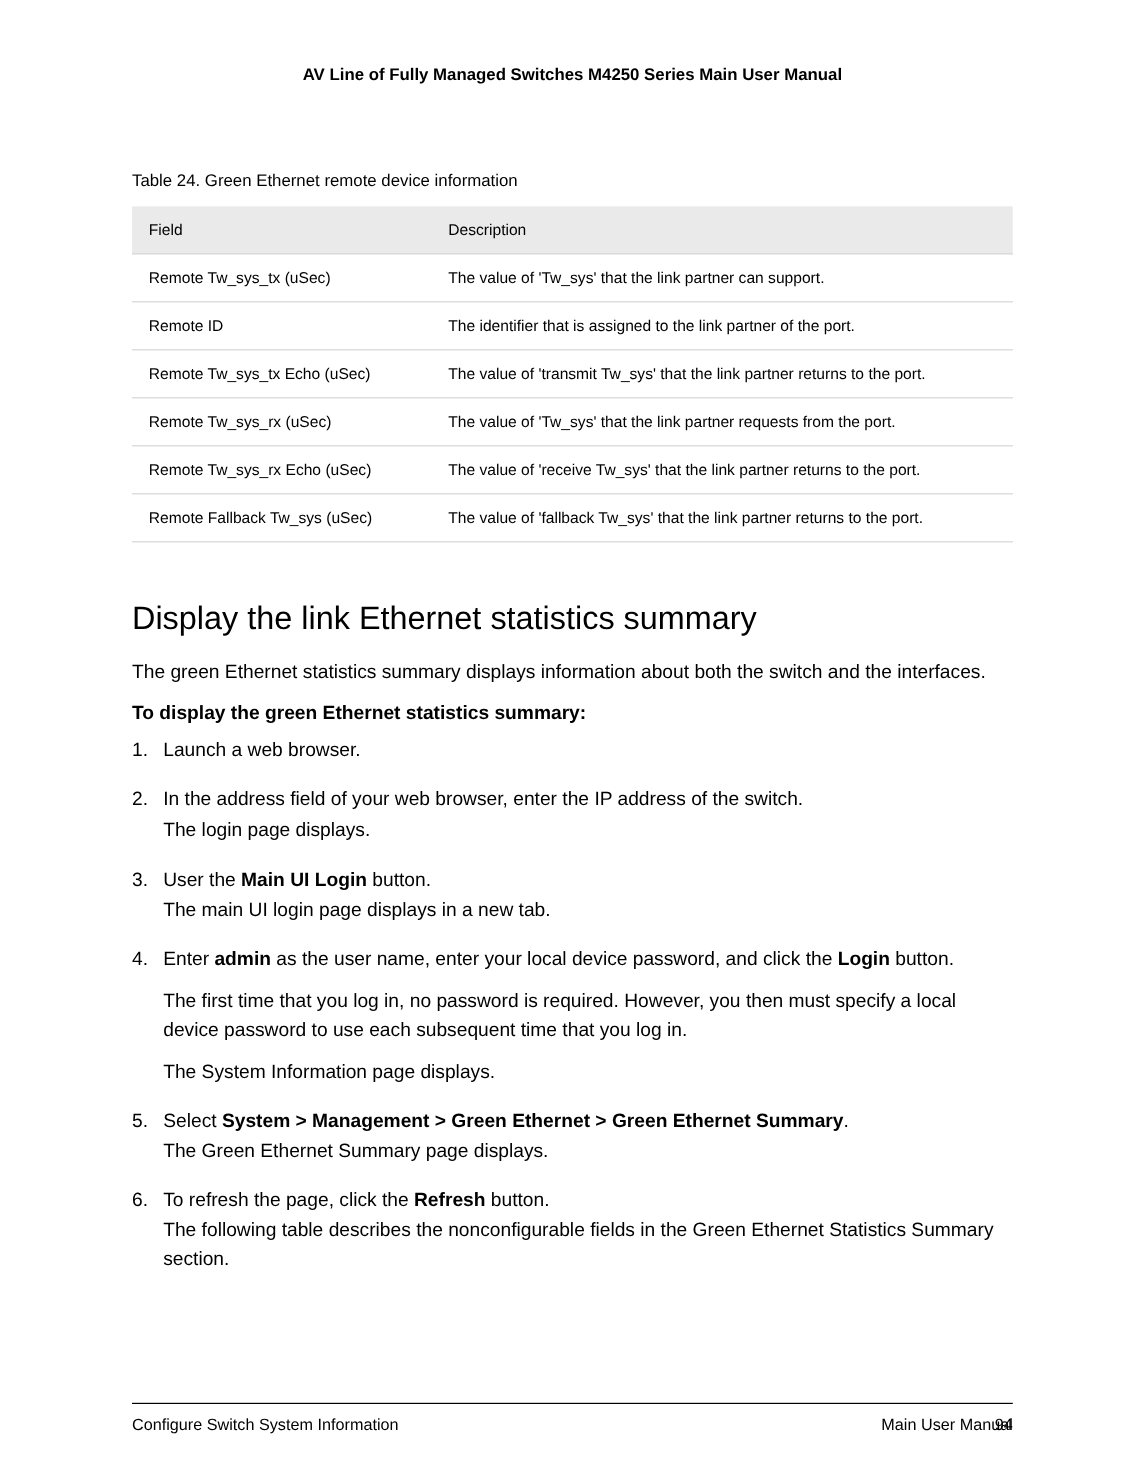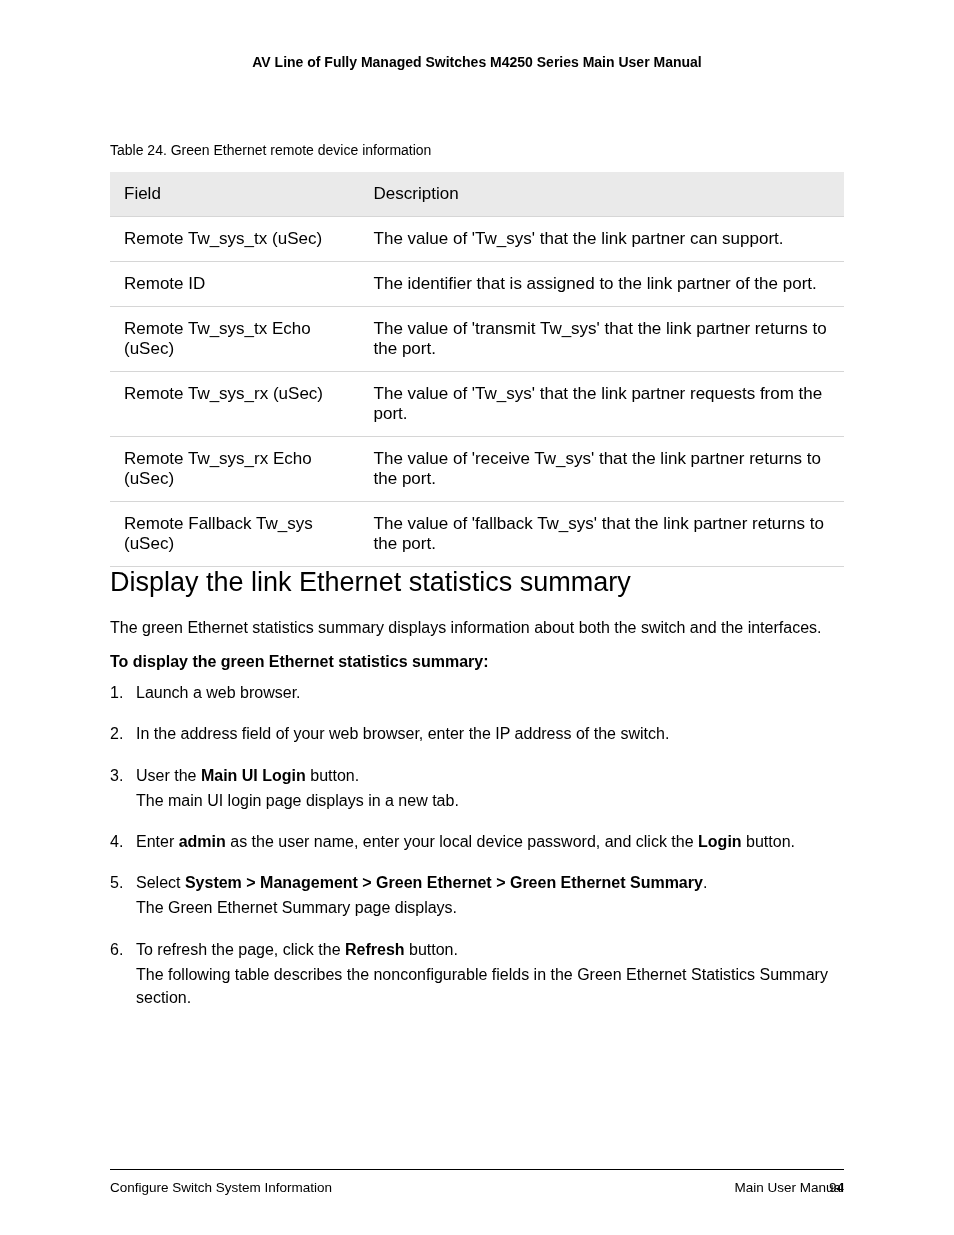"Field" table { font-size: 17px -> 13px; margin-bottom: none -> 48px }
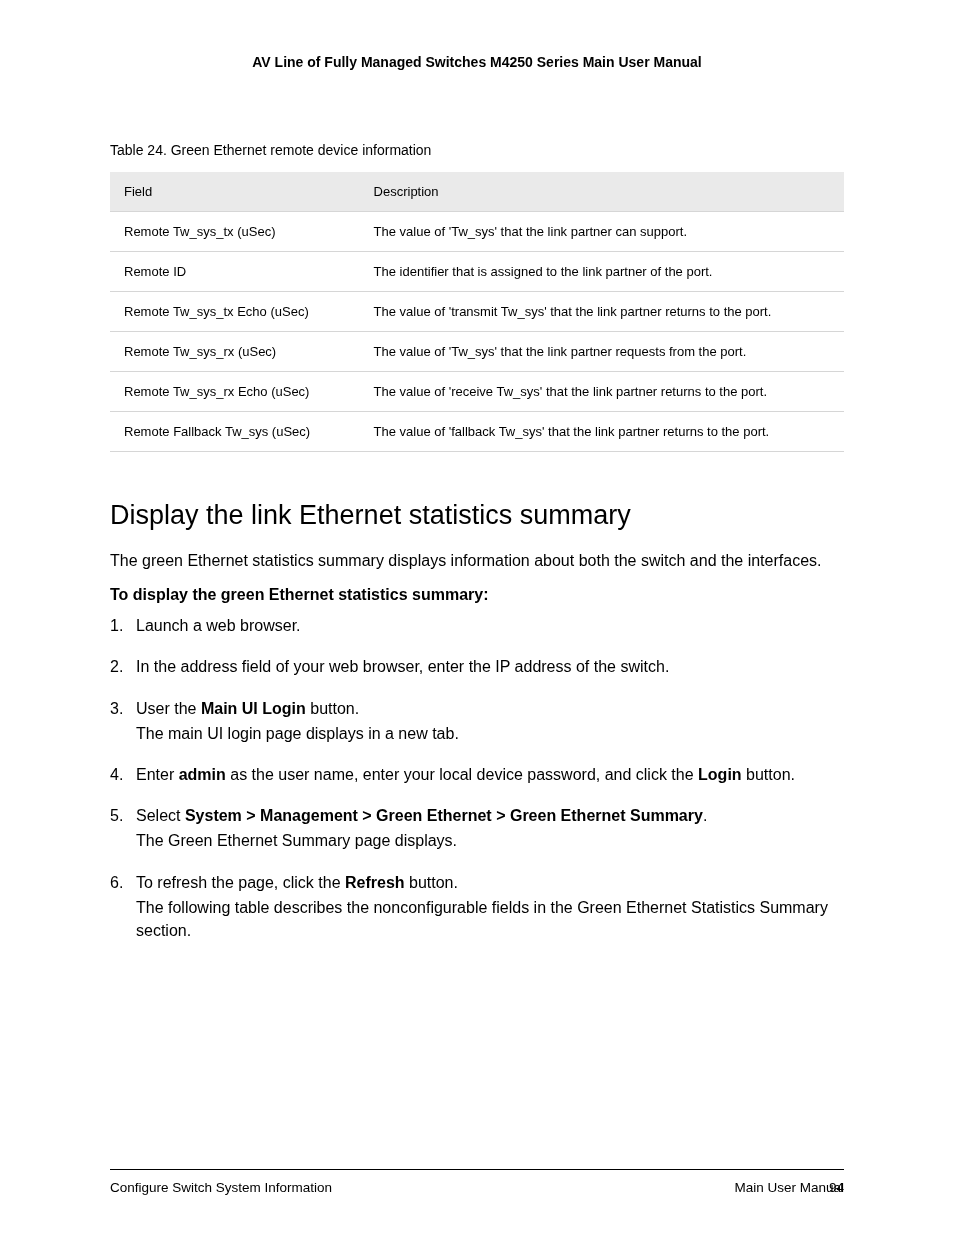"The login page displays." span.step-sub { html: none -> <span>The login page displays.</span> }
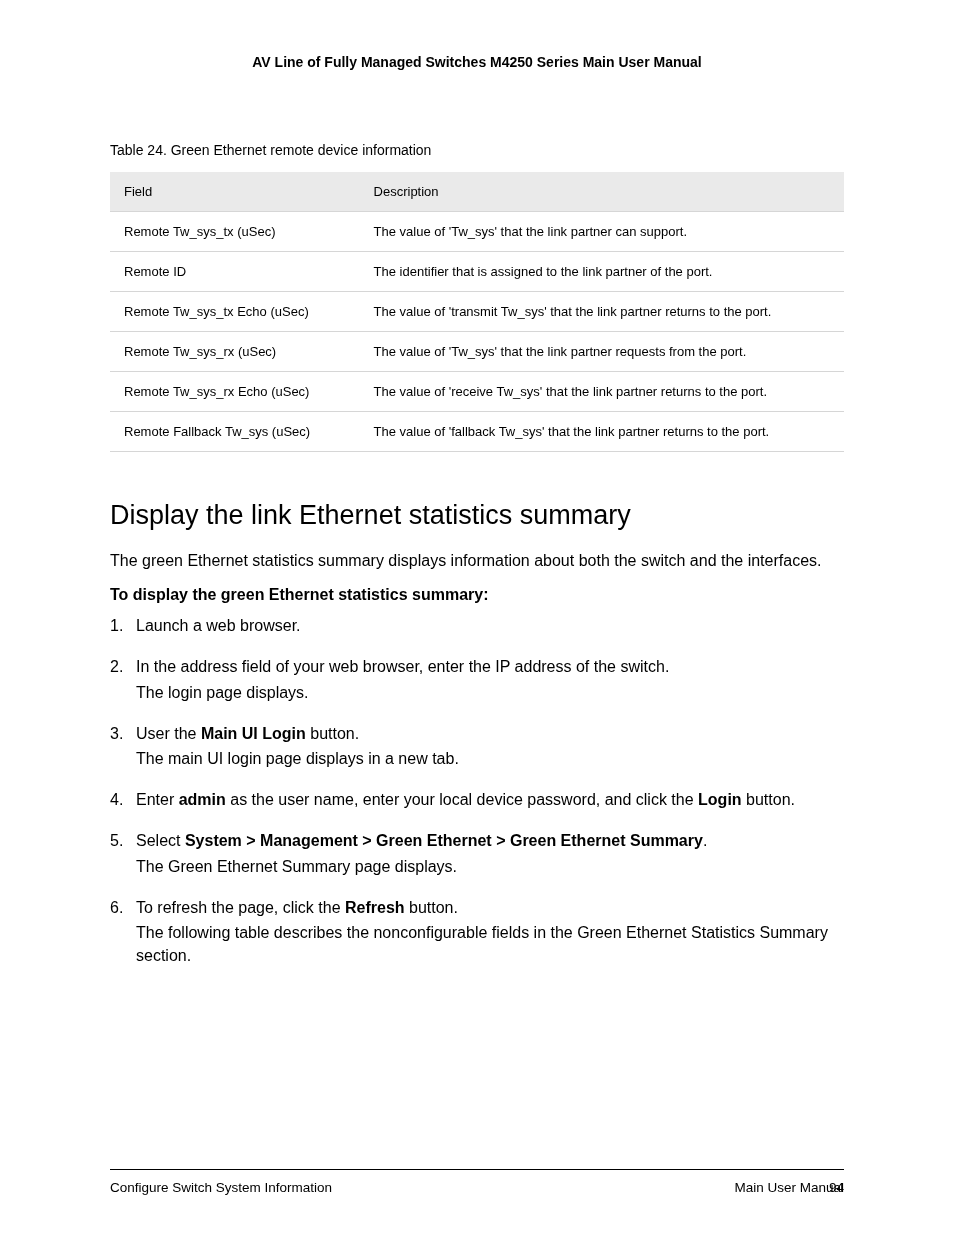"The first time that you" span.step-para { html: none -> <span>The first time that you log in, no password is required. However, you then must specify a local device password to use each subsequent time that you log in.</span> }
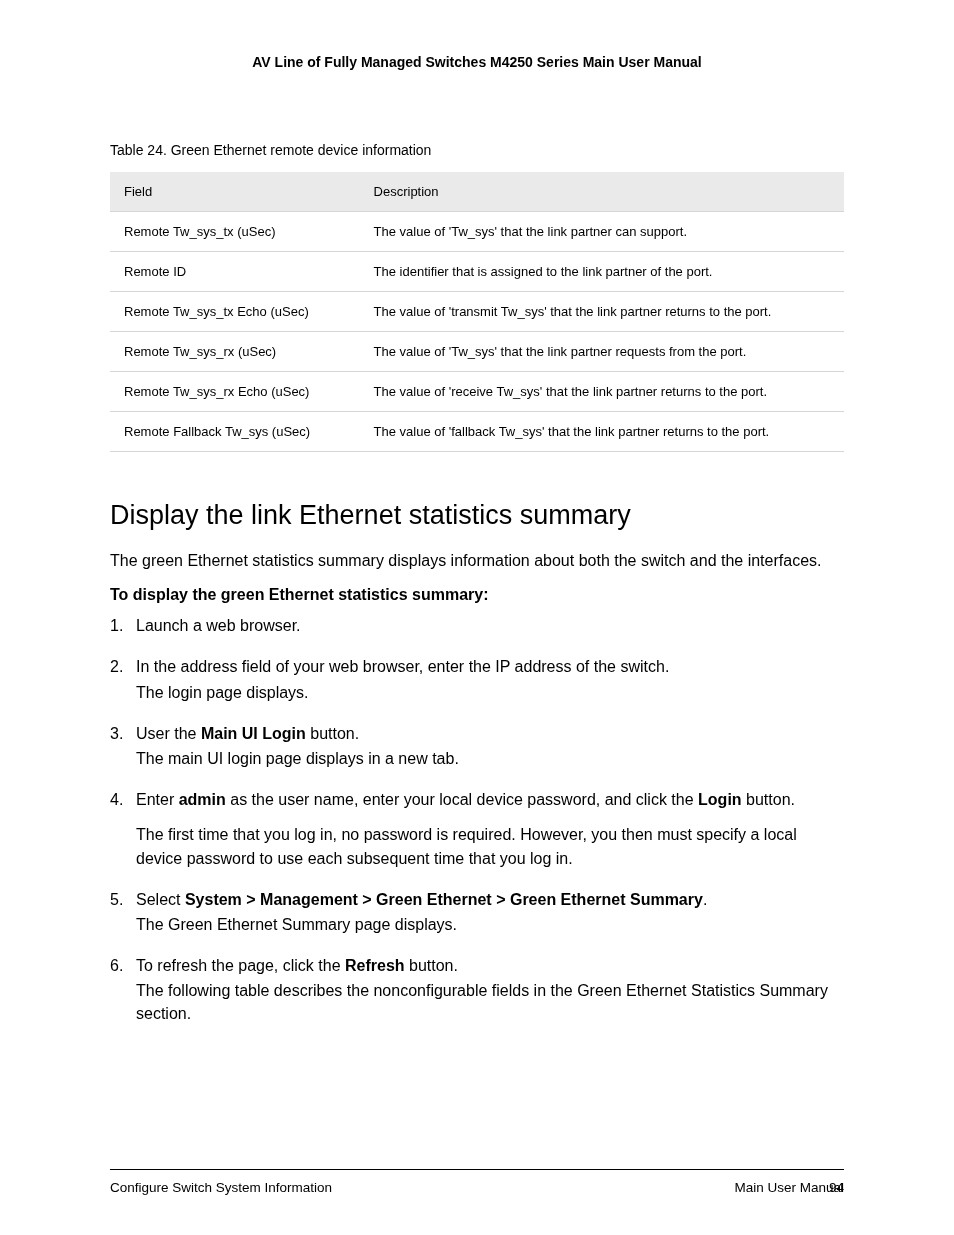"The System Information page displays." span.step-para { html: none -> <span>The System Information page displays.</span> }
